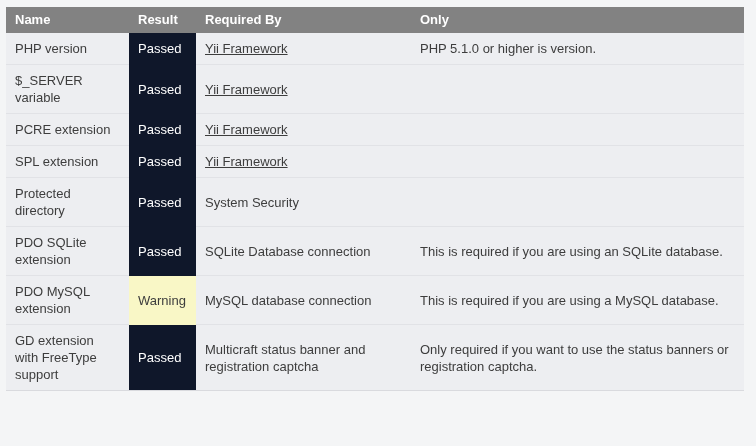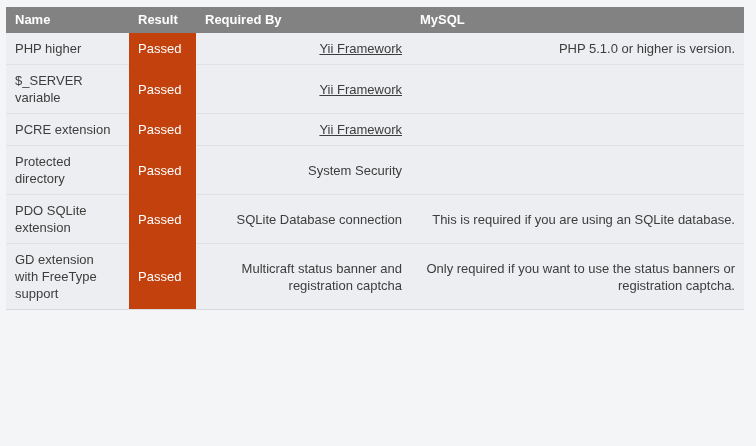"MySQL" th { text: MySQL -> Only }
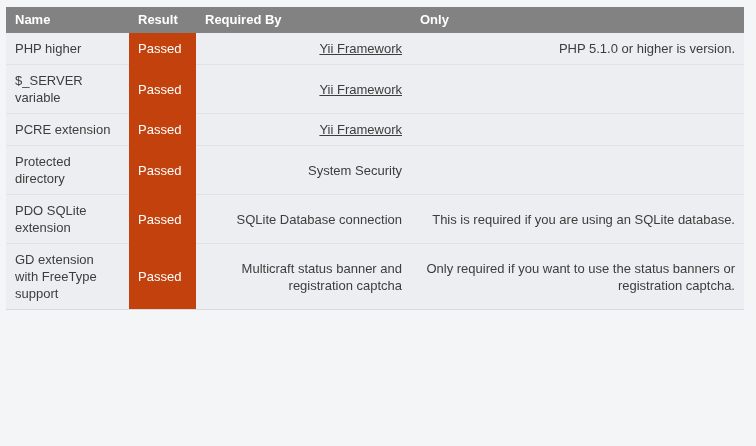"PHP higher" td.cell-name { text: higher -> version }
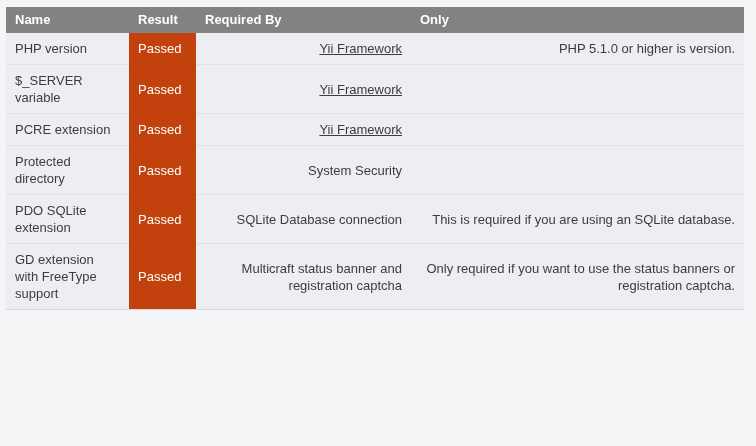"Passed" td.cell-result.passed { background: #c2410c -> #0f172a }
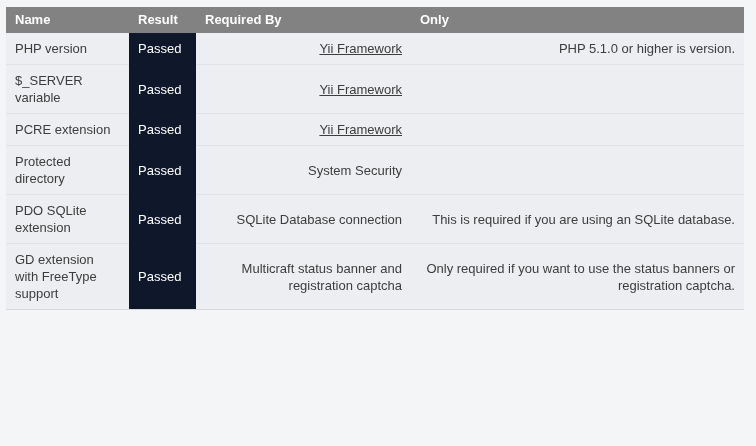"Yii Framework" td.cell-req, td.cell-memo { text-align: right -> none }
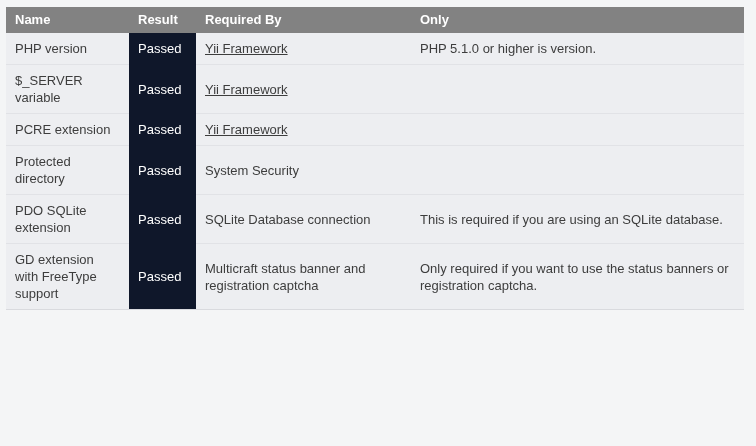"SPL extension" tr { html: none -> <tr> <td>SPL extension</td> <td>Passed</td> <td><span>Yii Framework</span></td> <td></td> </tr> }
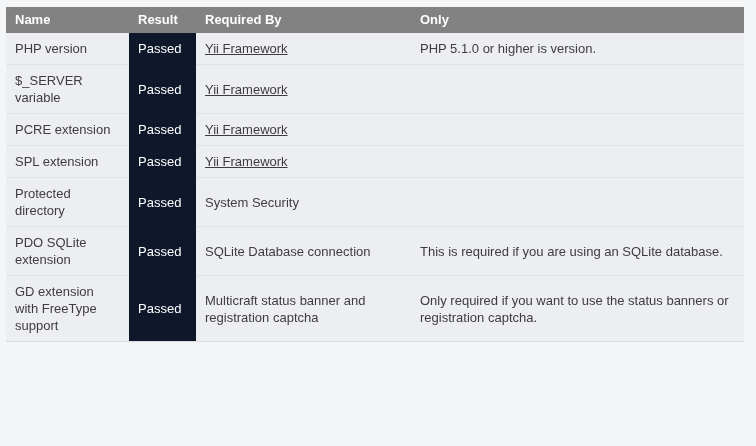"PDO MySQL extension" tr { html: none -> <tr> <td>PDO MySQL extension</td> <td>Warning</td> <td>MySQL database connection</td> <td>This is required if you are using a MySQL database.</td> </tr> }
